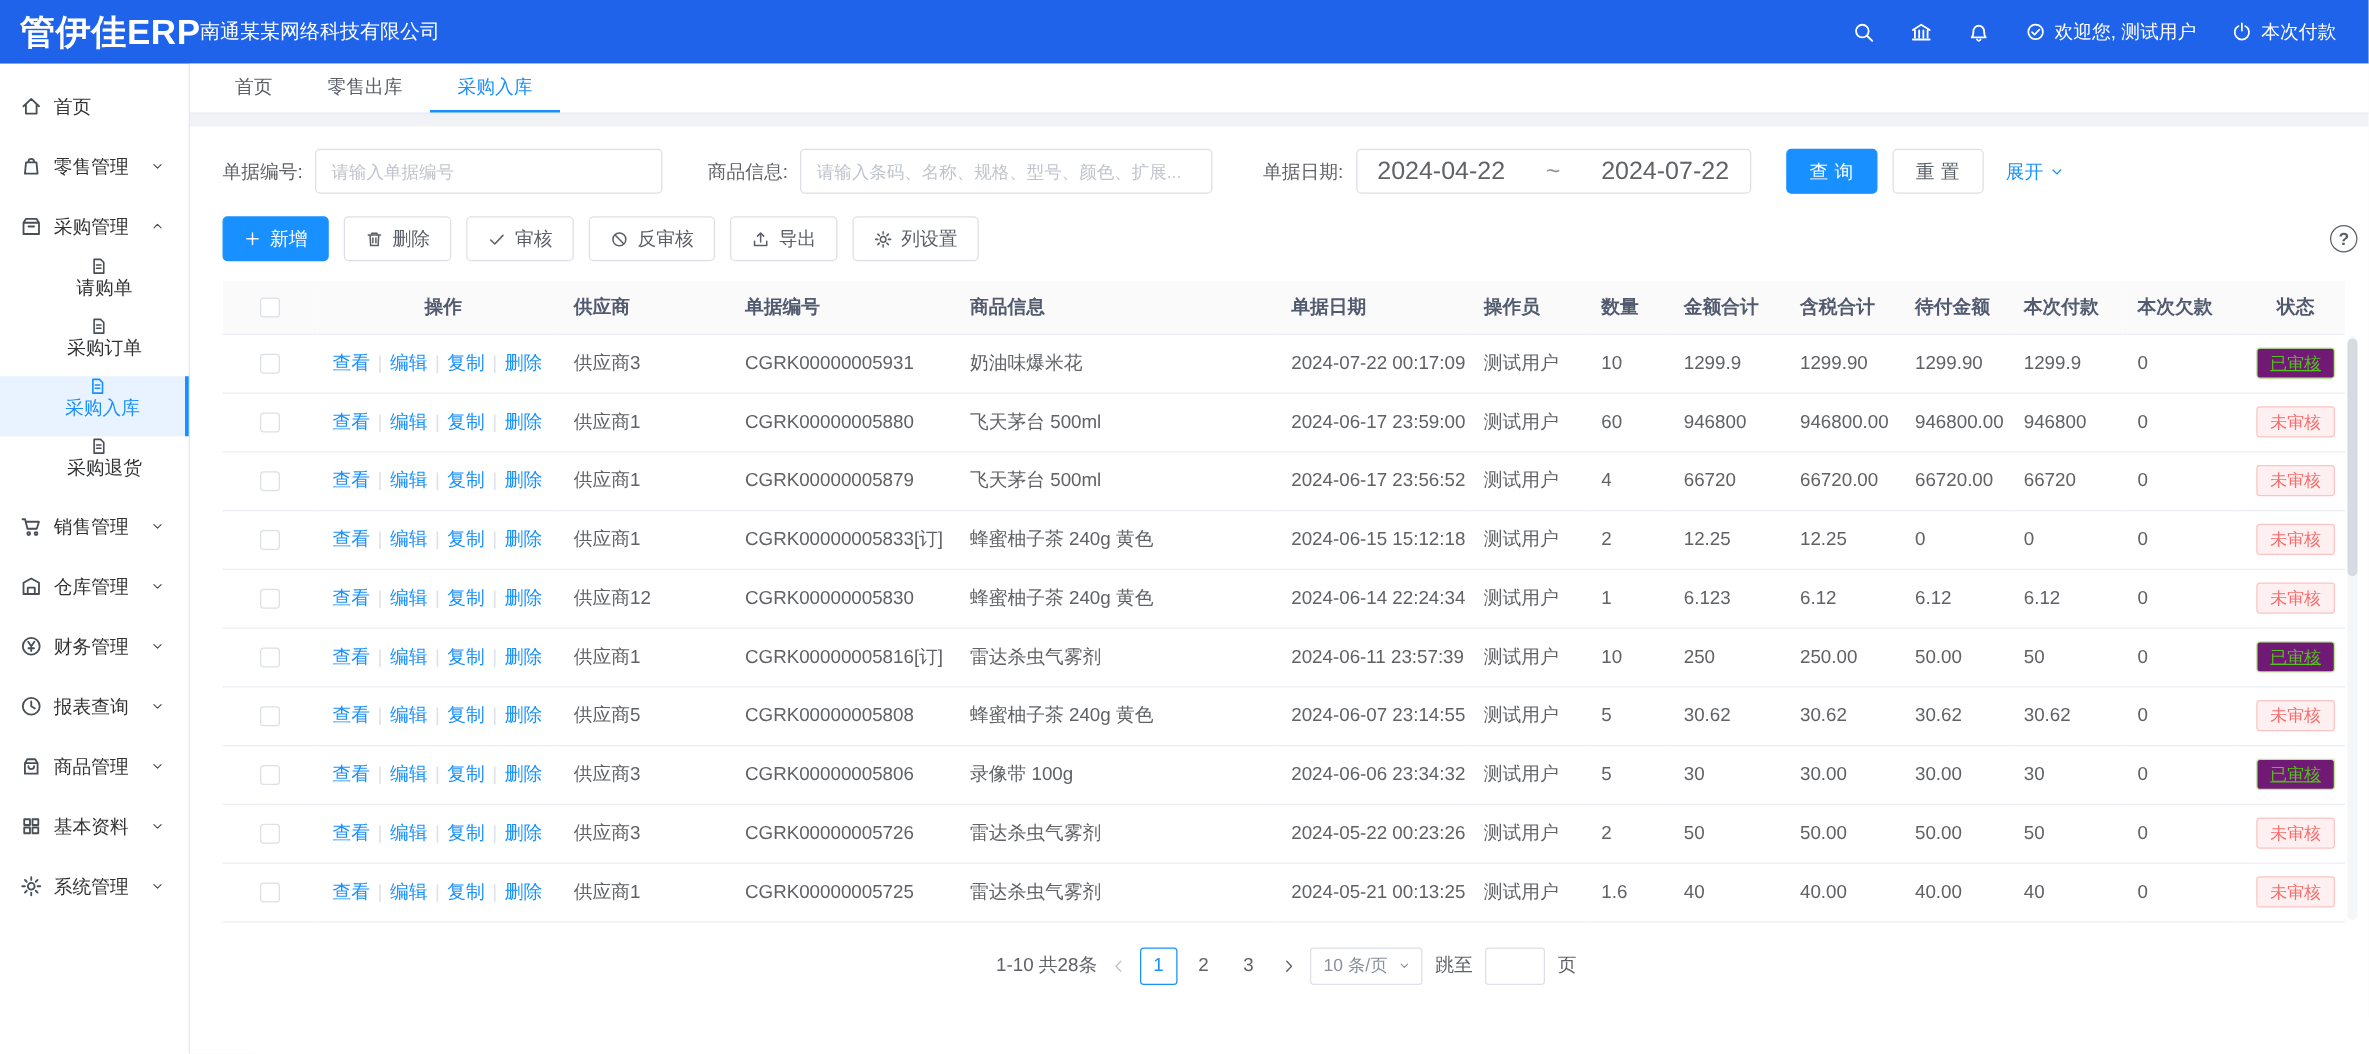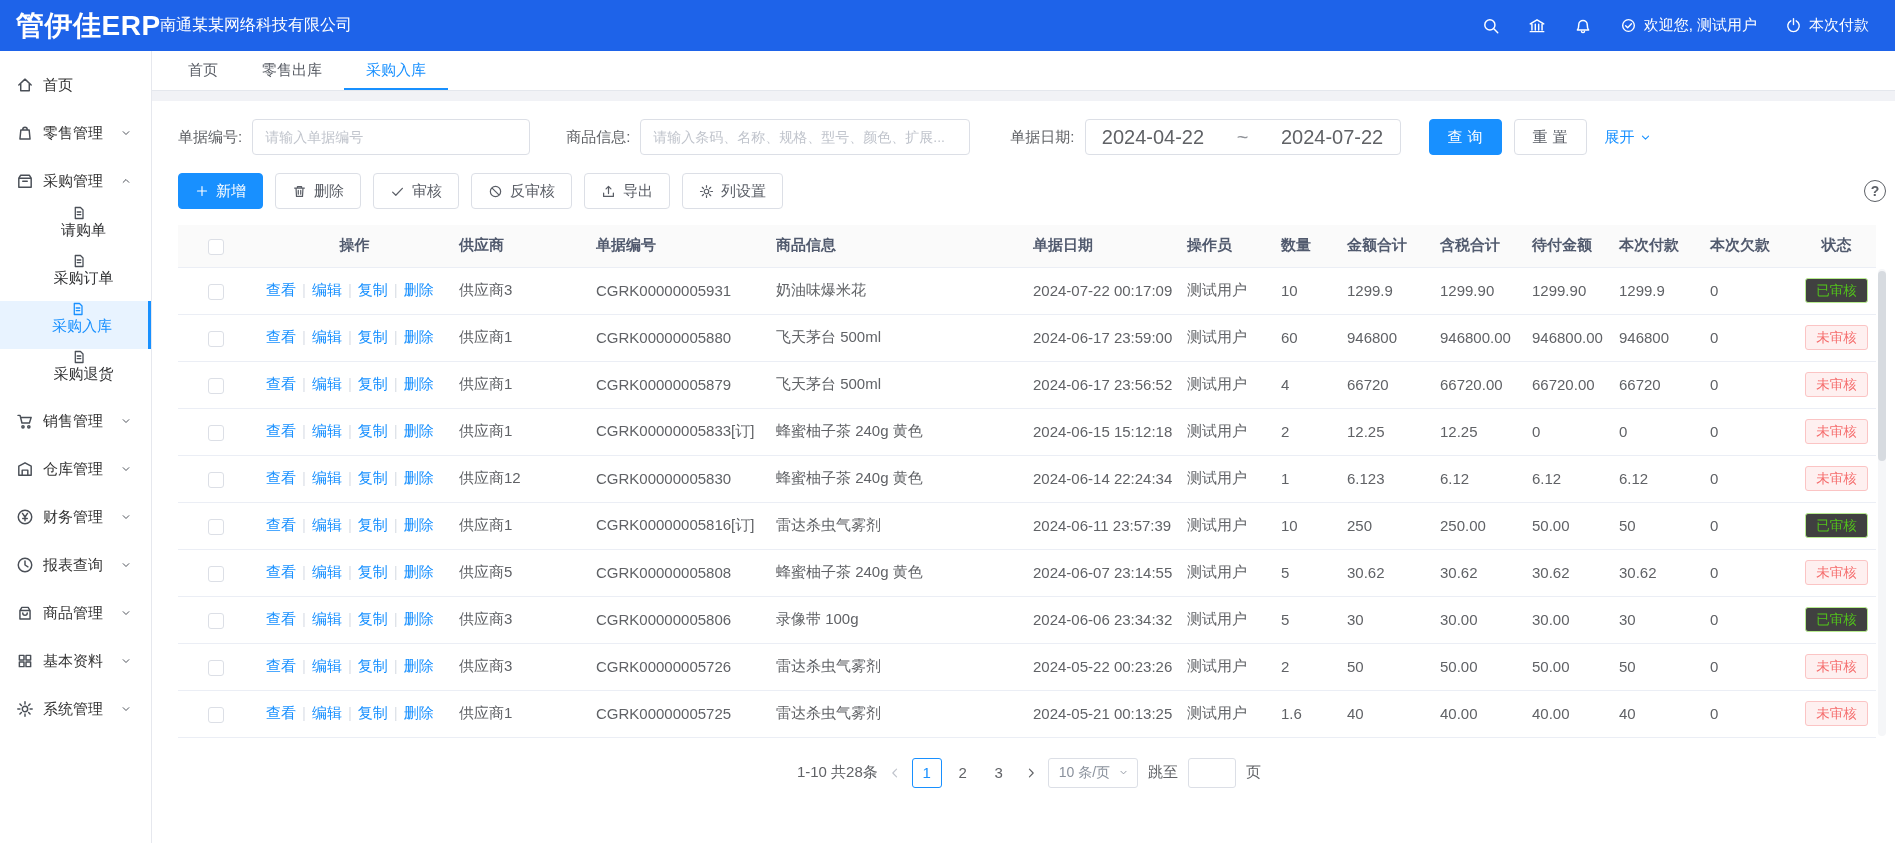"已审核" .badge.ok { background: #404040 -> #701a75; text-decoration: none -> underline }
